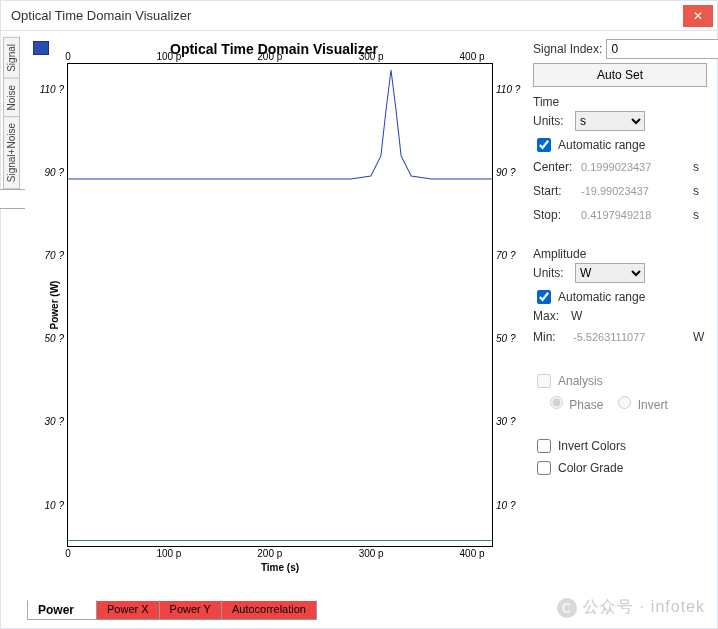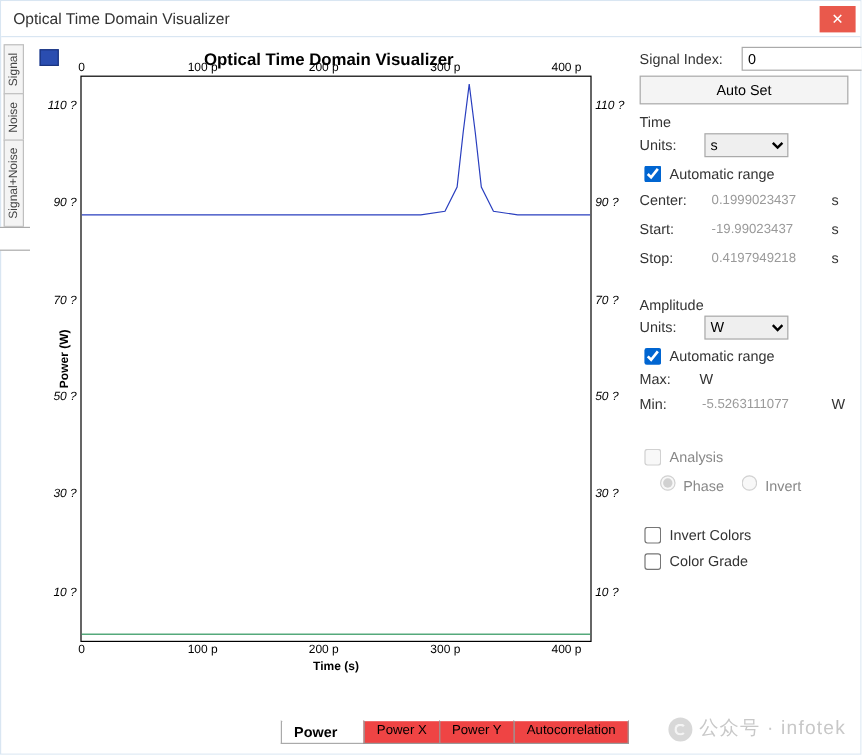"Signal Index:" .row { gap: 16px -> 4px }
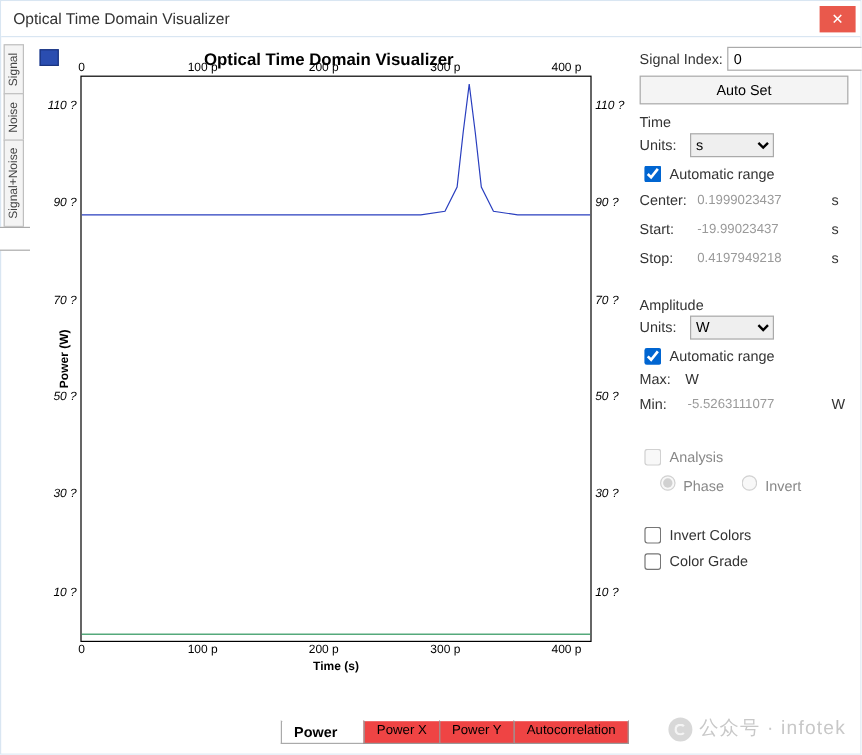"Power" .btabs { justify-content: flex-end -> none; margin-top: 16px -> 4px }
